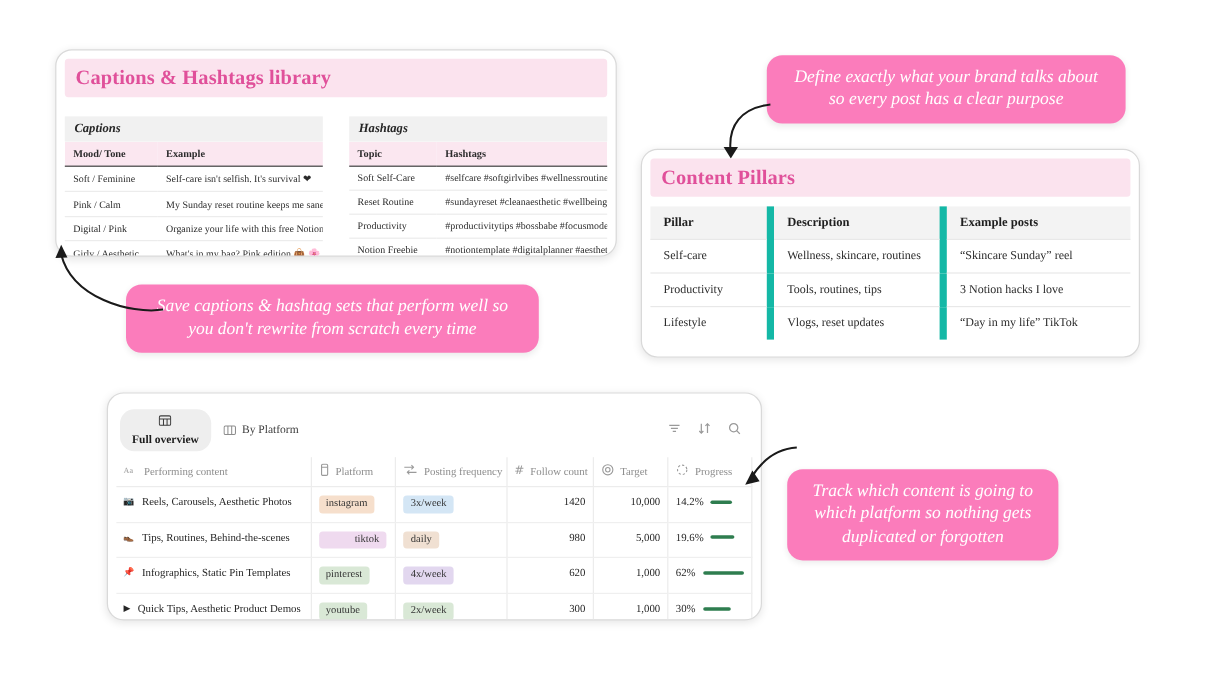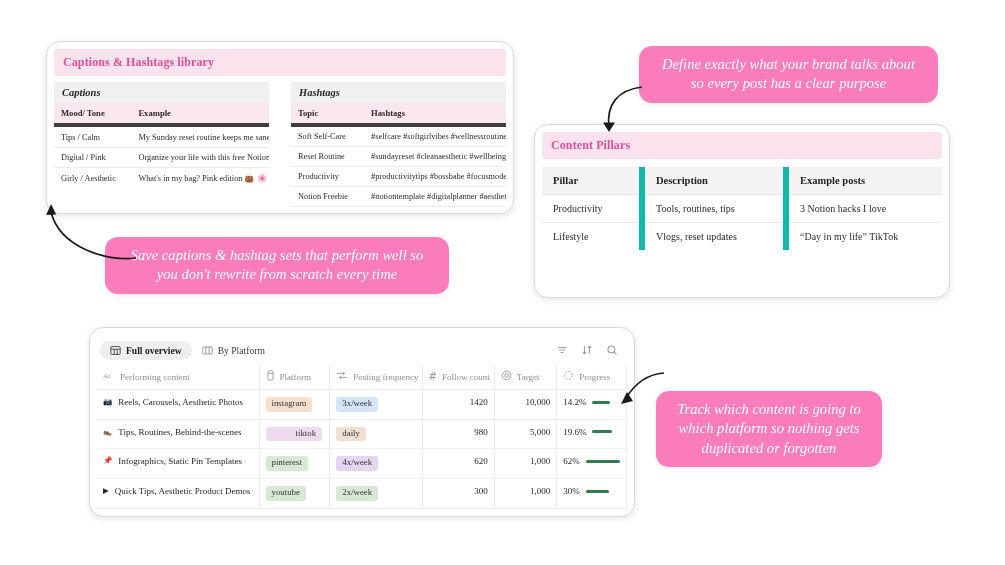"Captions & Hashtags library" .card-head { font-size: 12px -> 17px }
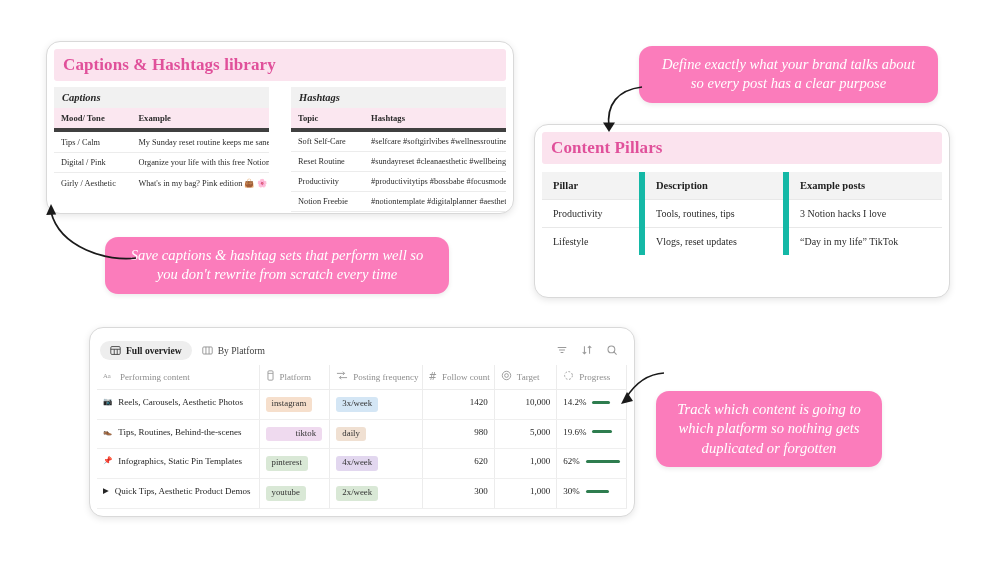"Captions" .two-col { margin-top: 6px -> 16px }
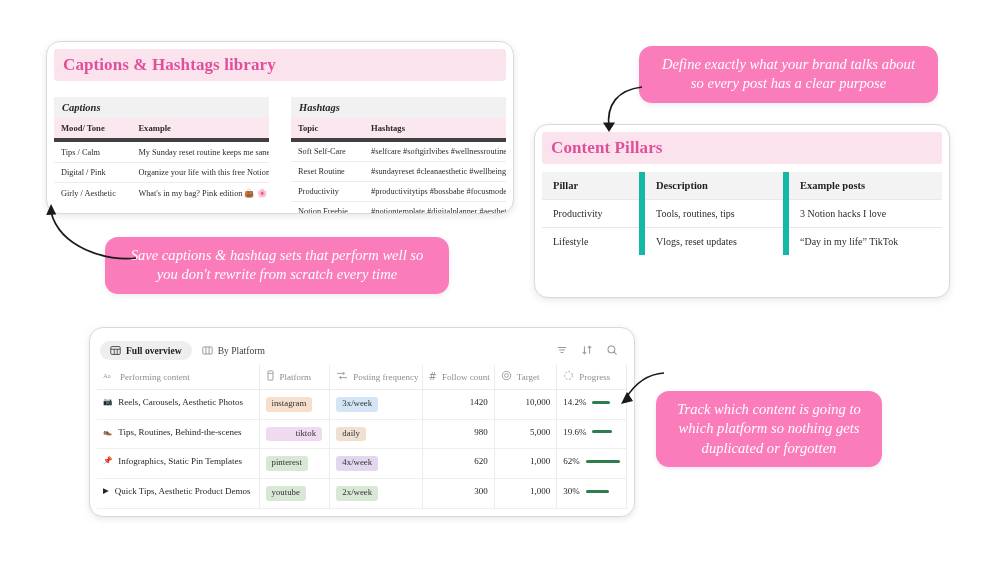"Mood/ Tone" table.mini th { border-bottom: 4px solid #404040 -> 1px solid #404040 }
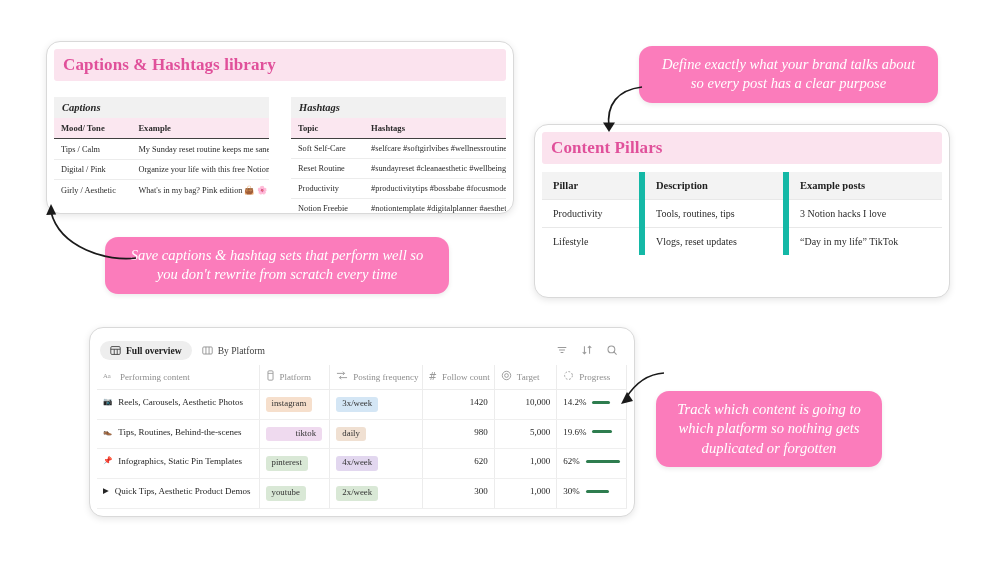"Soft / Feminine" tr { html: none -> <tr> <td>Soft / Feminine</td> <td>Self-care isn't selfish. It's survival ❤</td> </tr> }
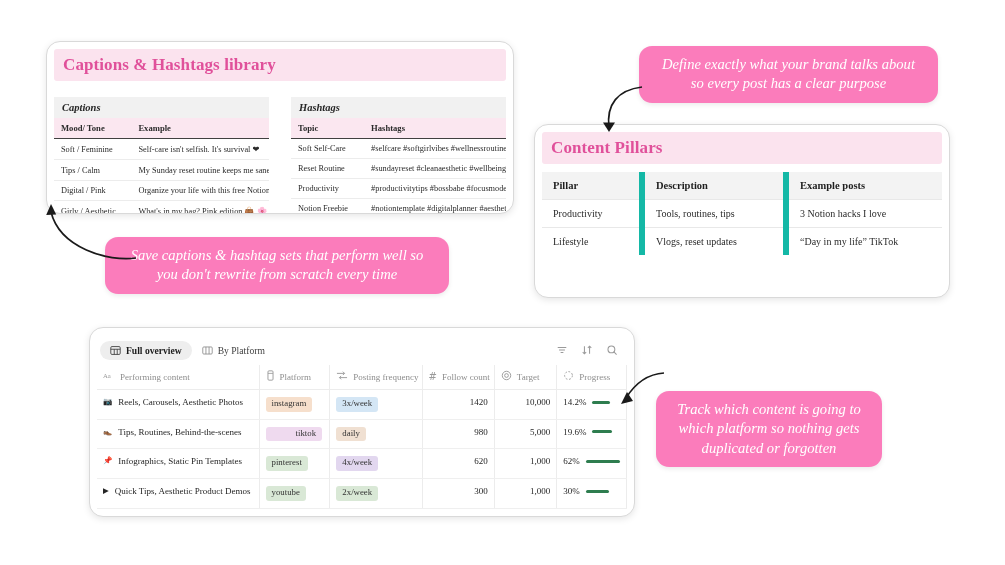"Tips / Calm" td { text: Tips -> Pink }
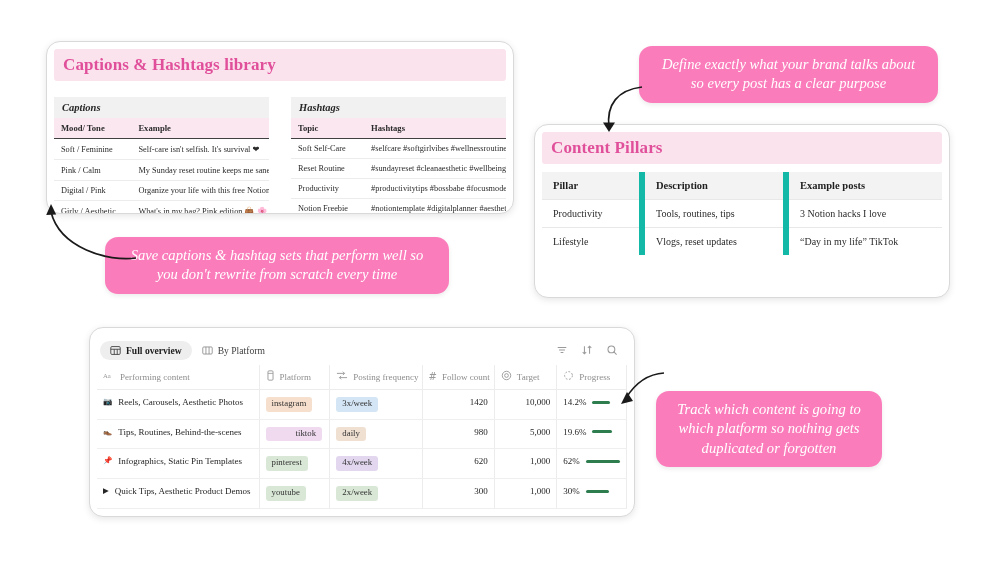"Self-care" tr { html: none -> <tr> <td>Self-care</td> <td>Wellness, skincare, routines</td> <td>“Skincare Sunday” reel</td> </tr> }
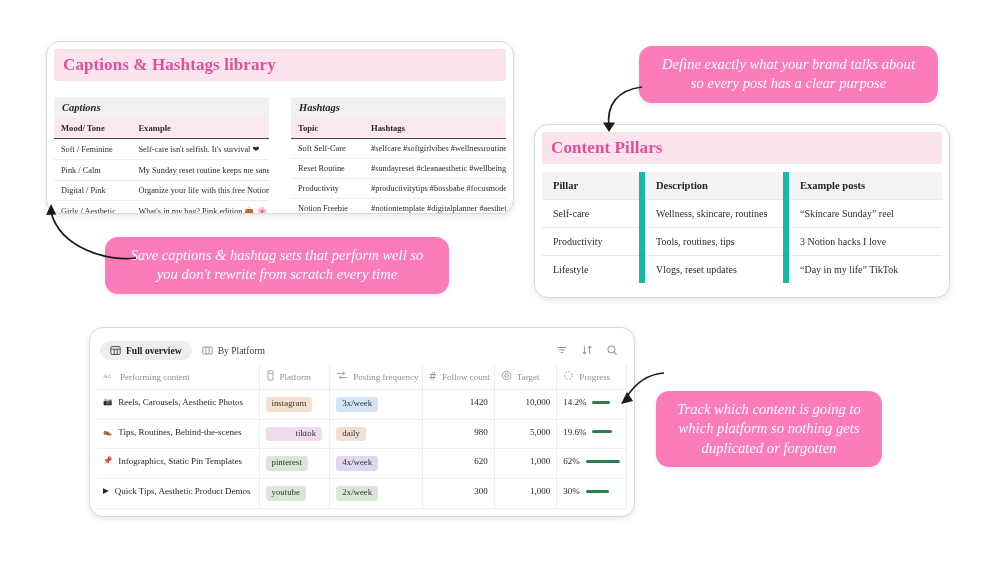"Full overview" .seg.active { flex-direction: none -> column }
